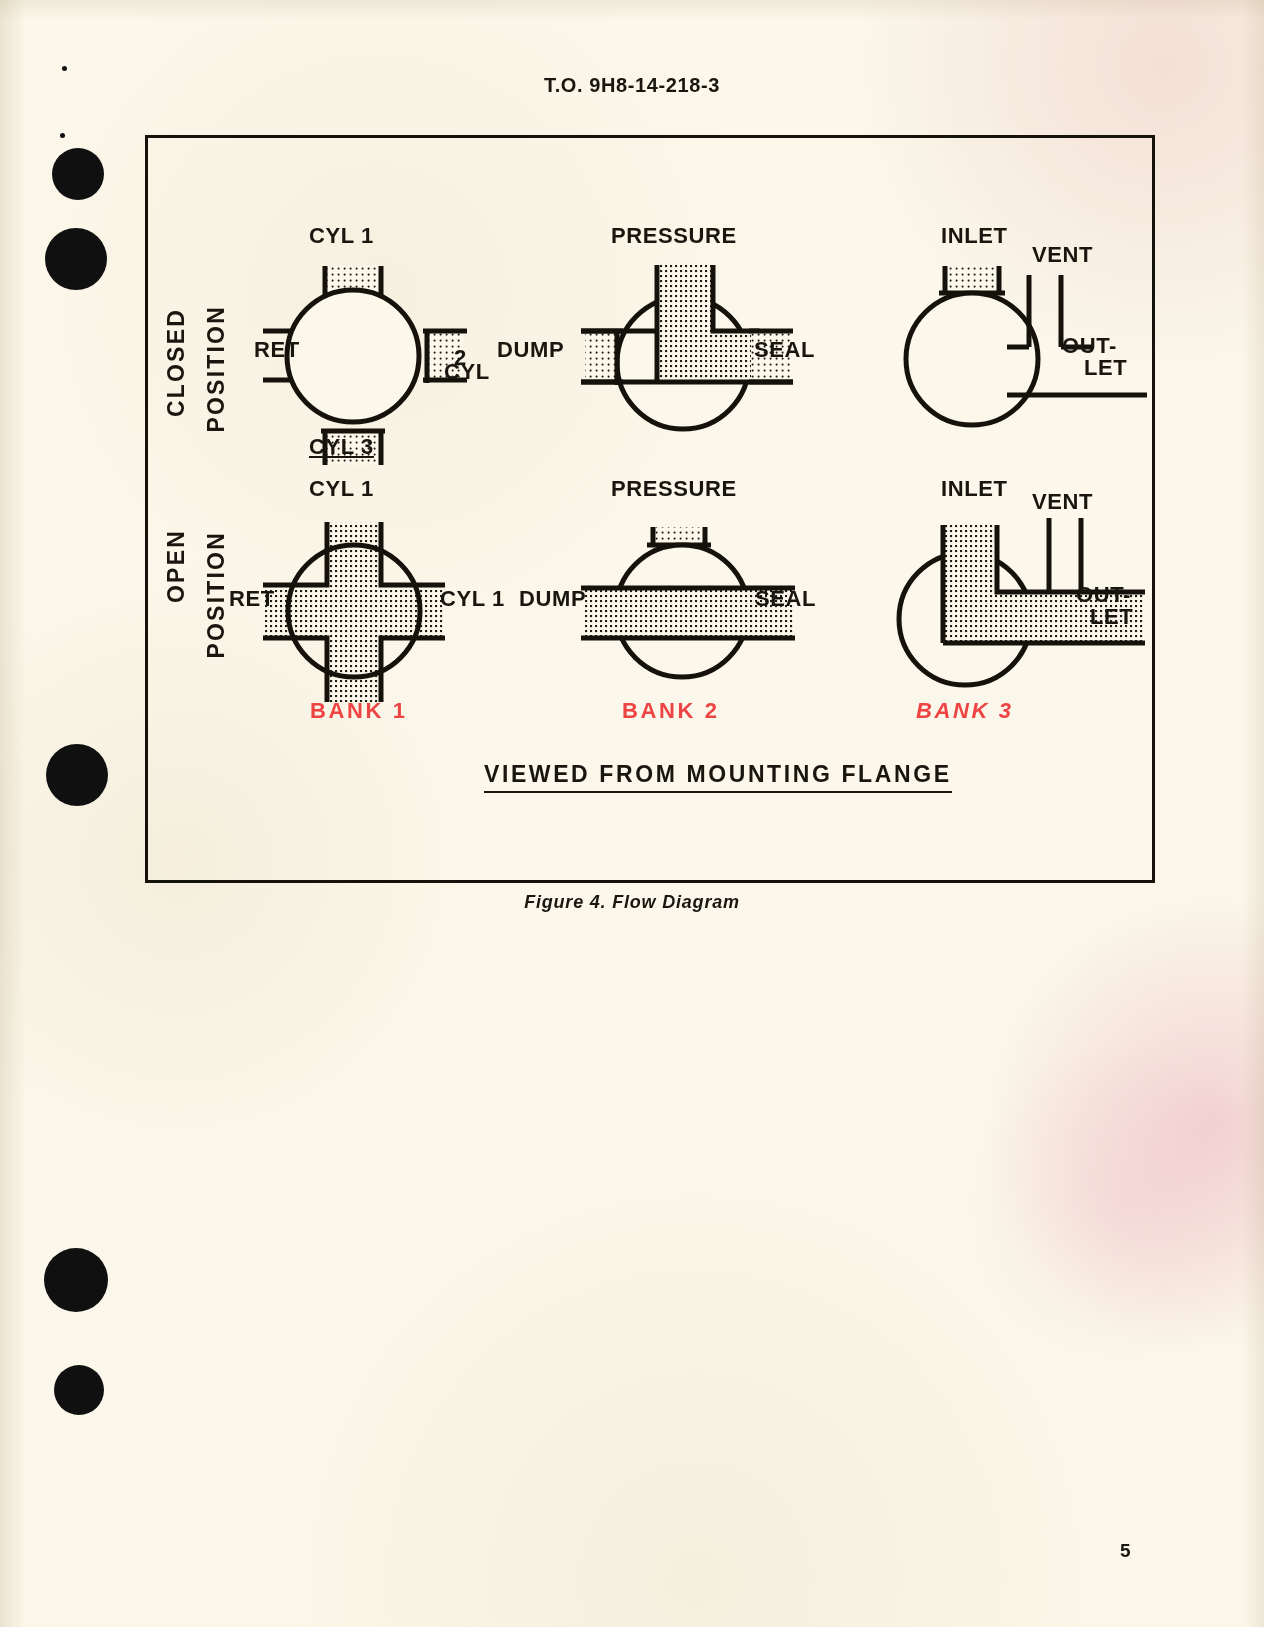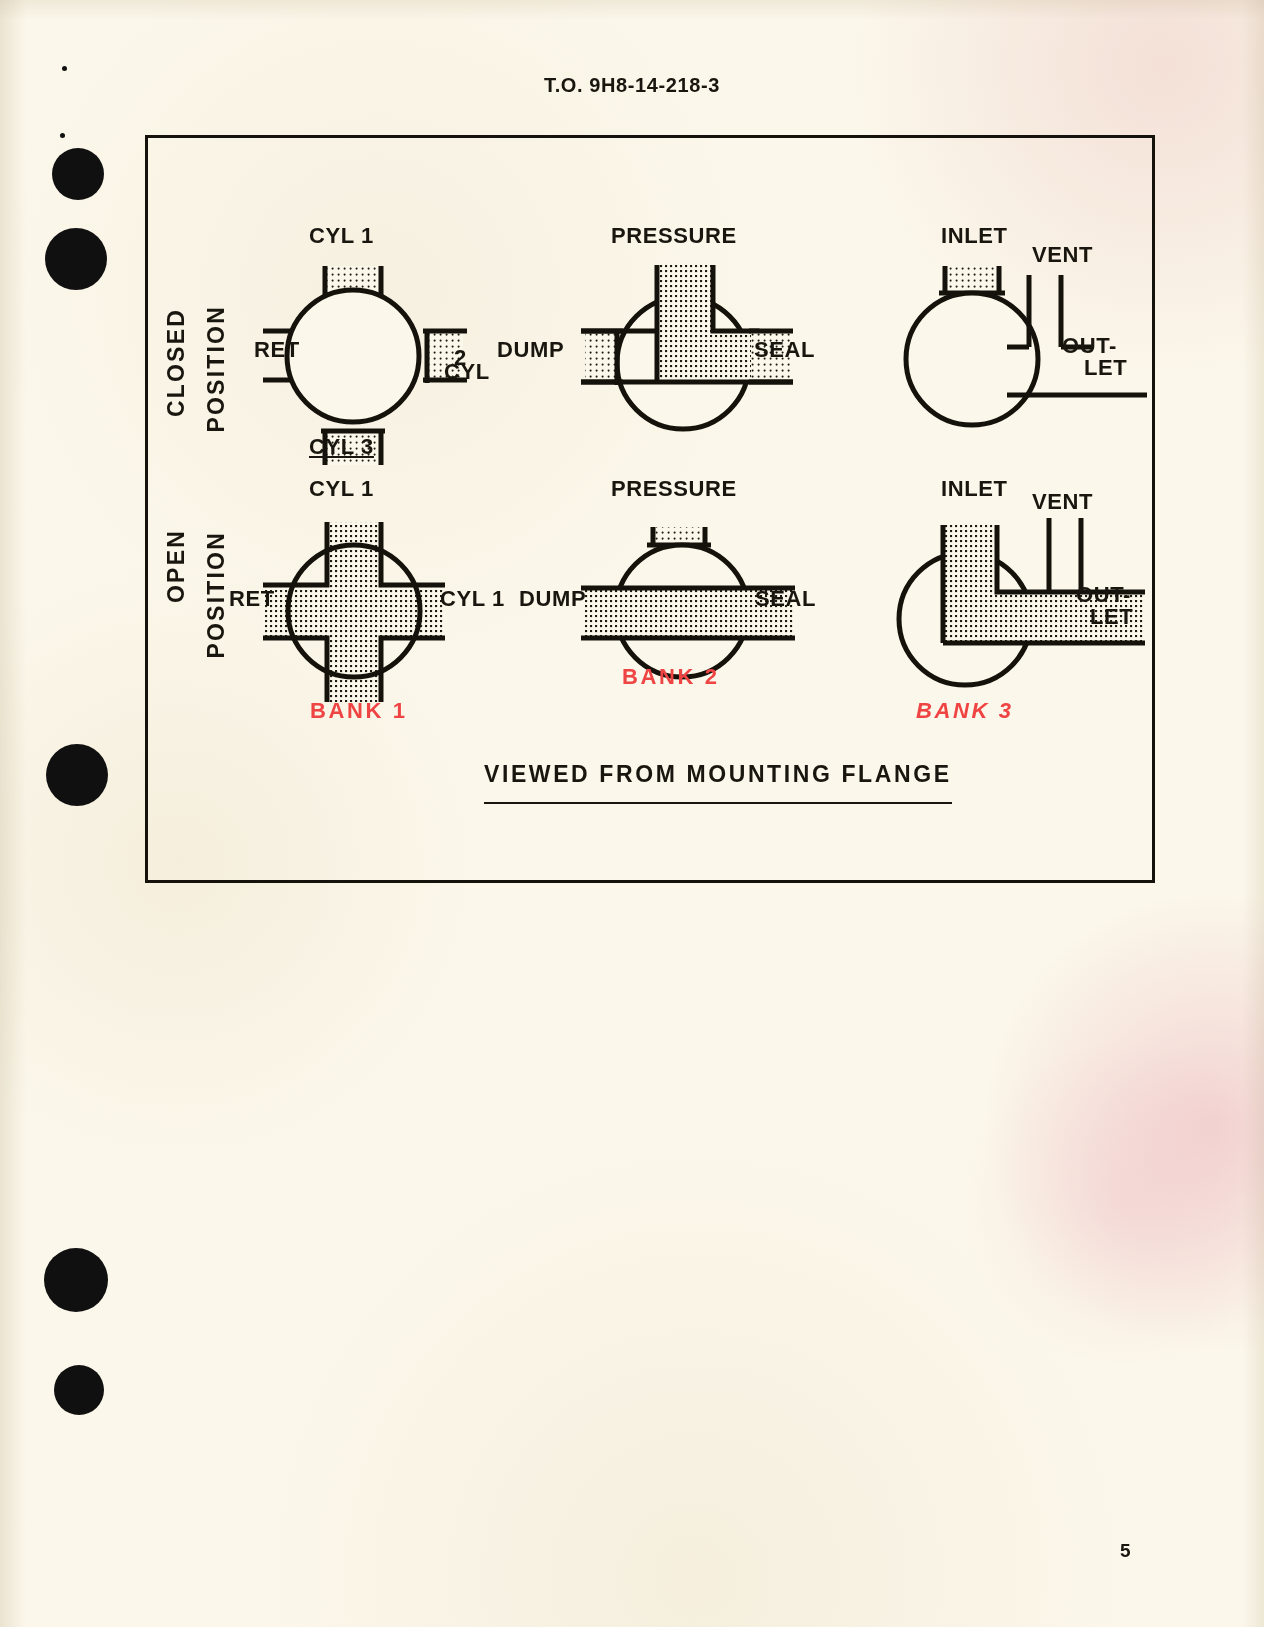"BANK 2" div.bank-label { top: 664px -> 698px }
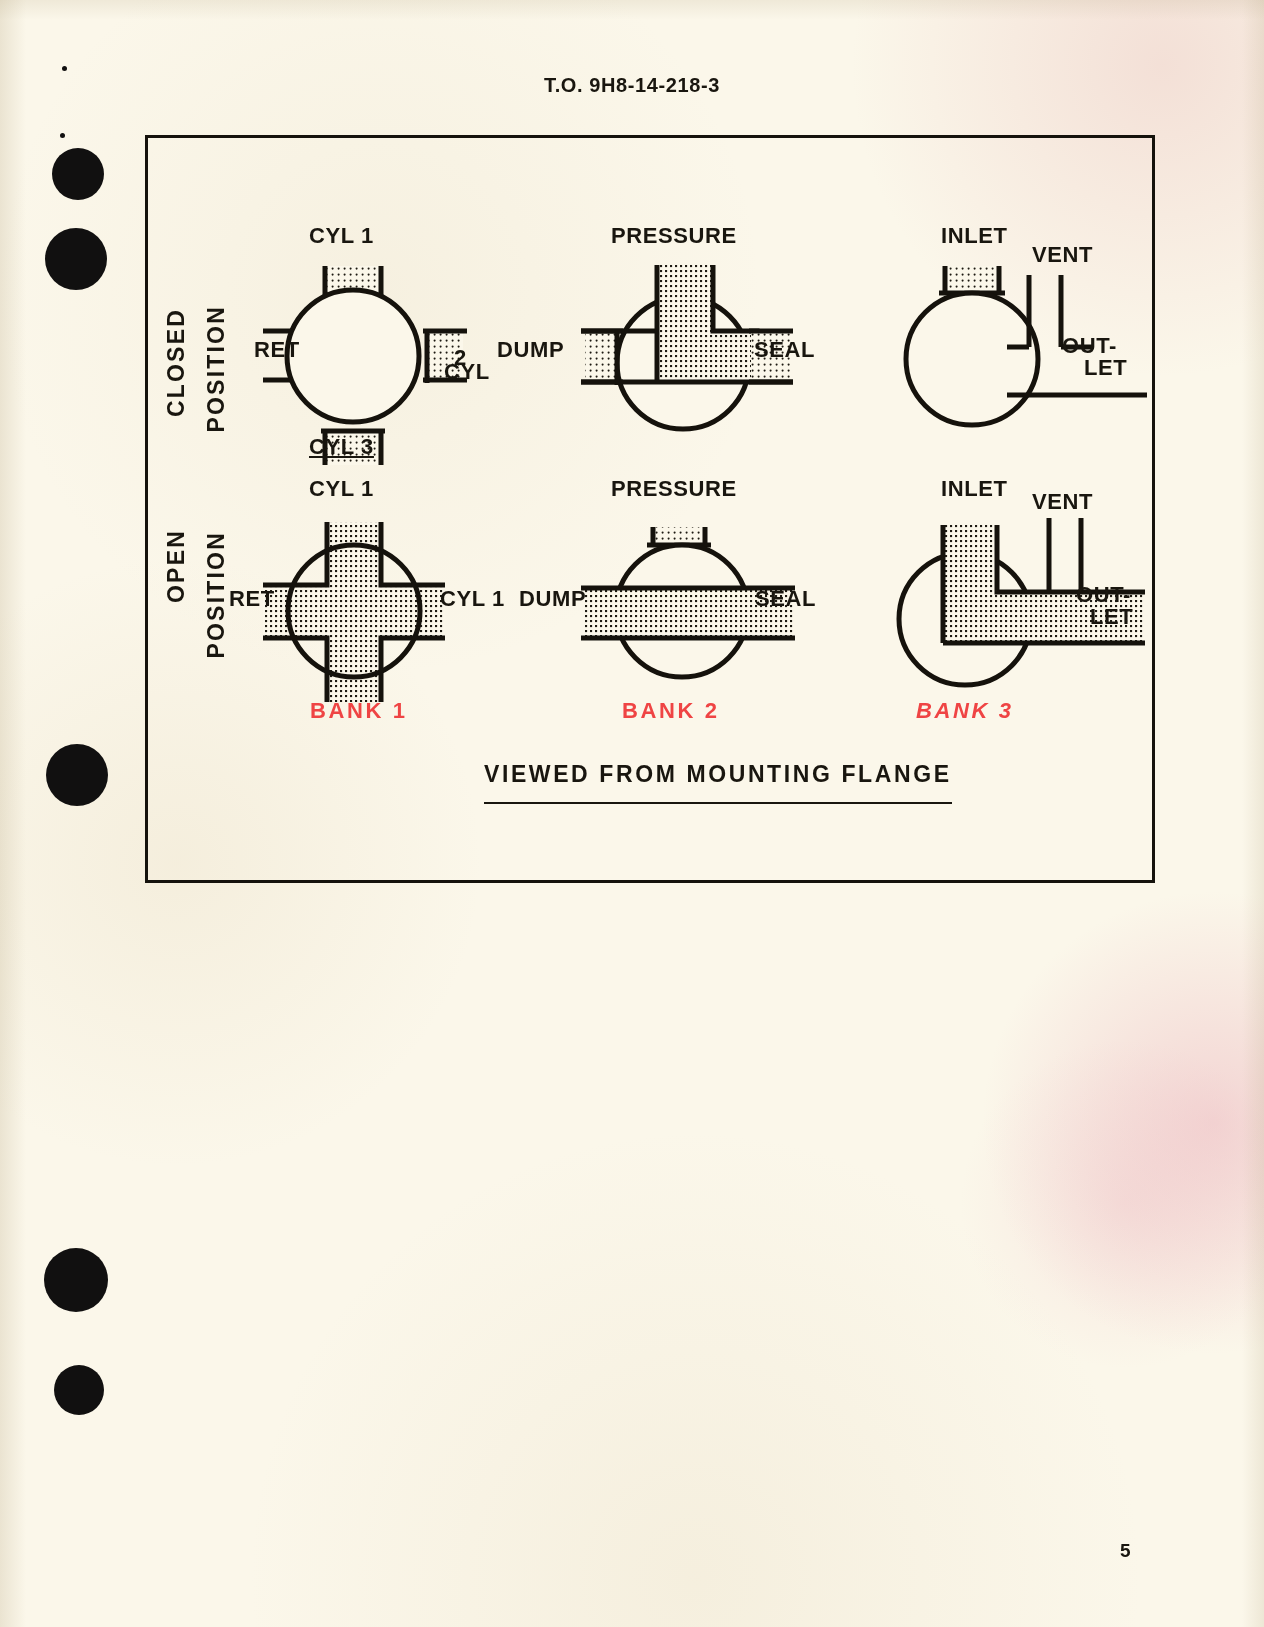"VIEWED FROM MOUNTING FLANGE" .viewed-note { padding-bottom: 14px -> 3px }
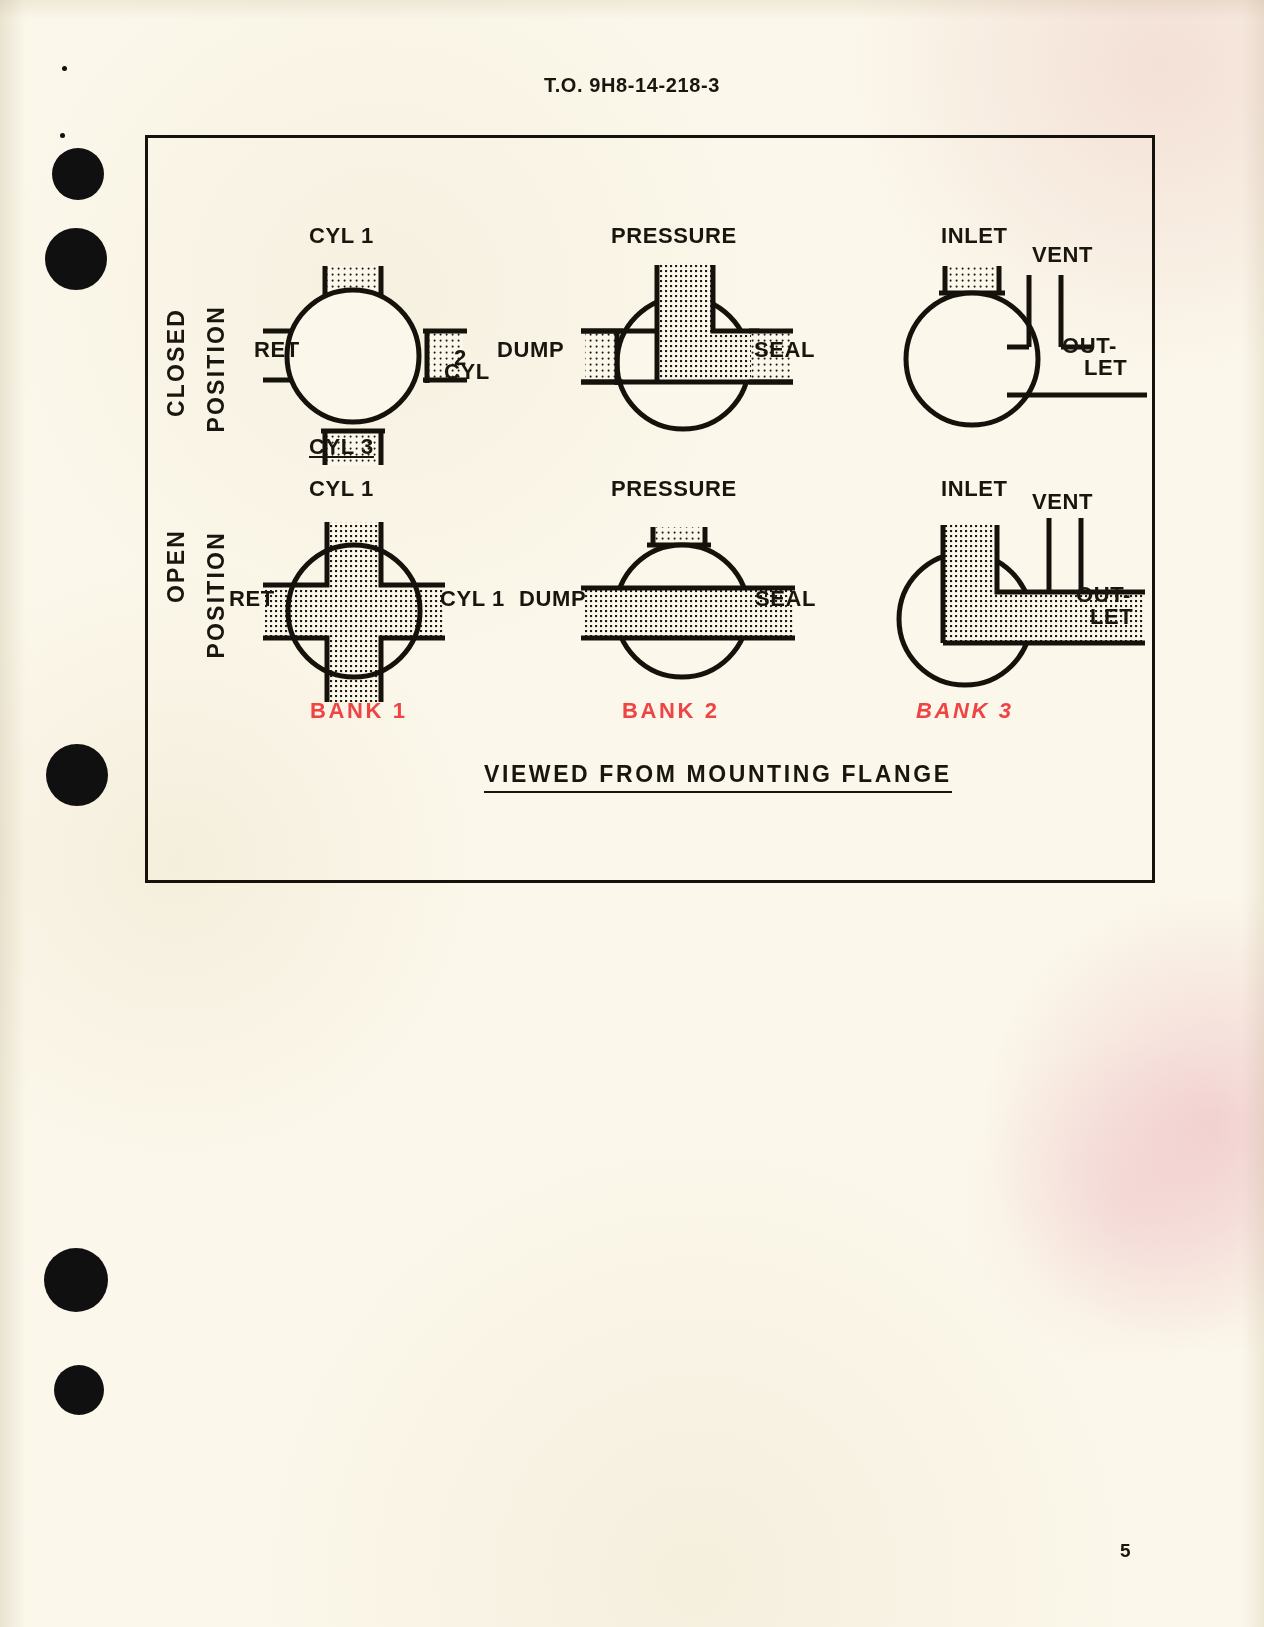"Figure 4. Flow Diagram" div.fig-caption { html: none -> <div>Figure 4. Flow Diagram</div> }
